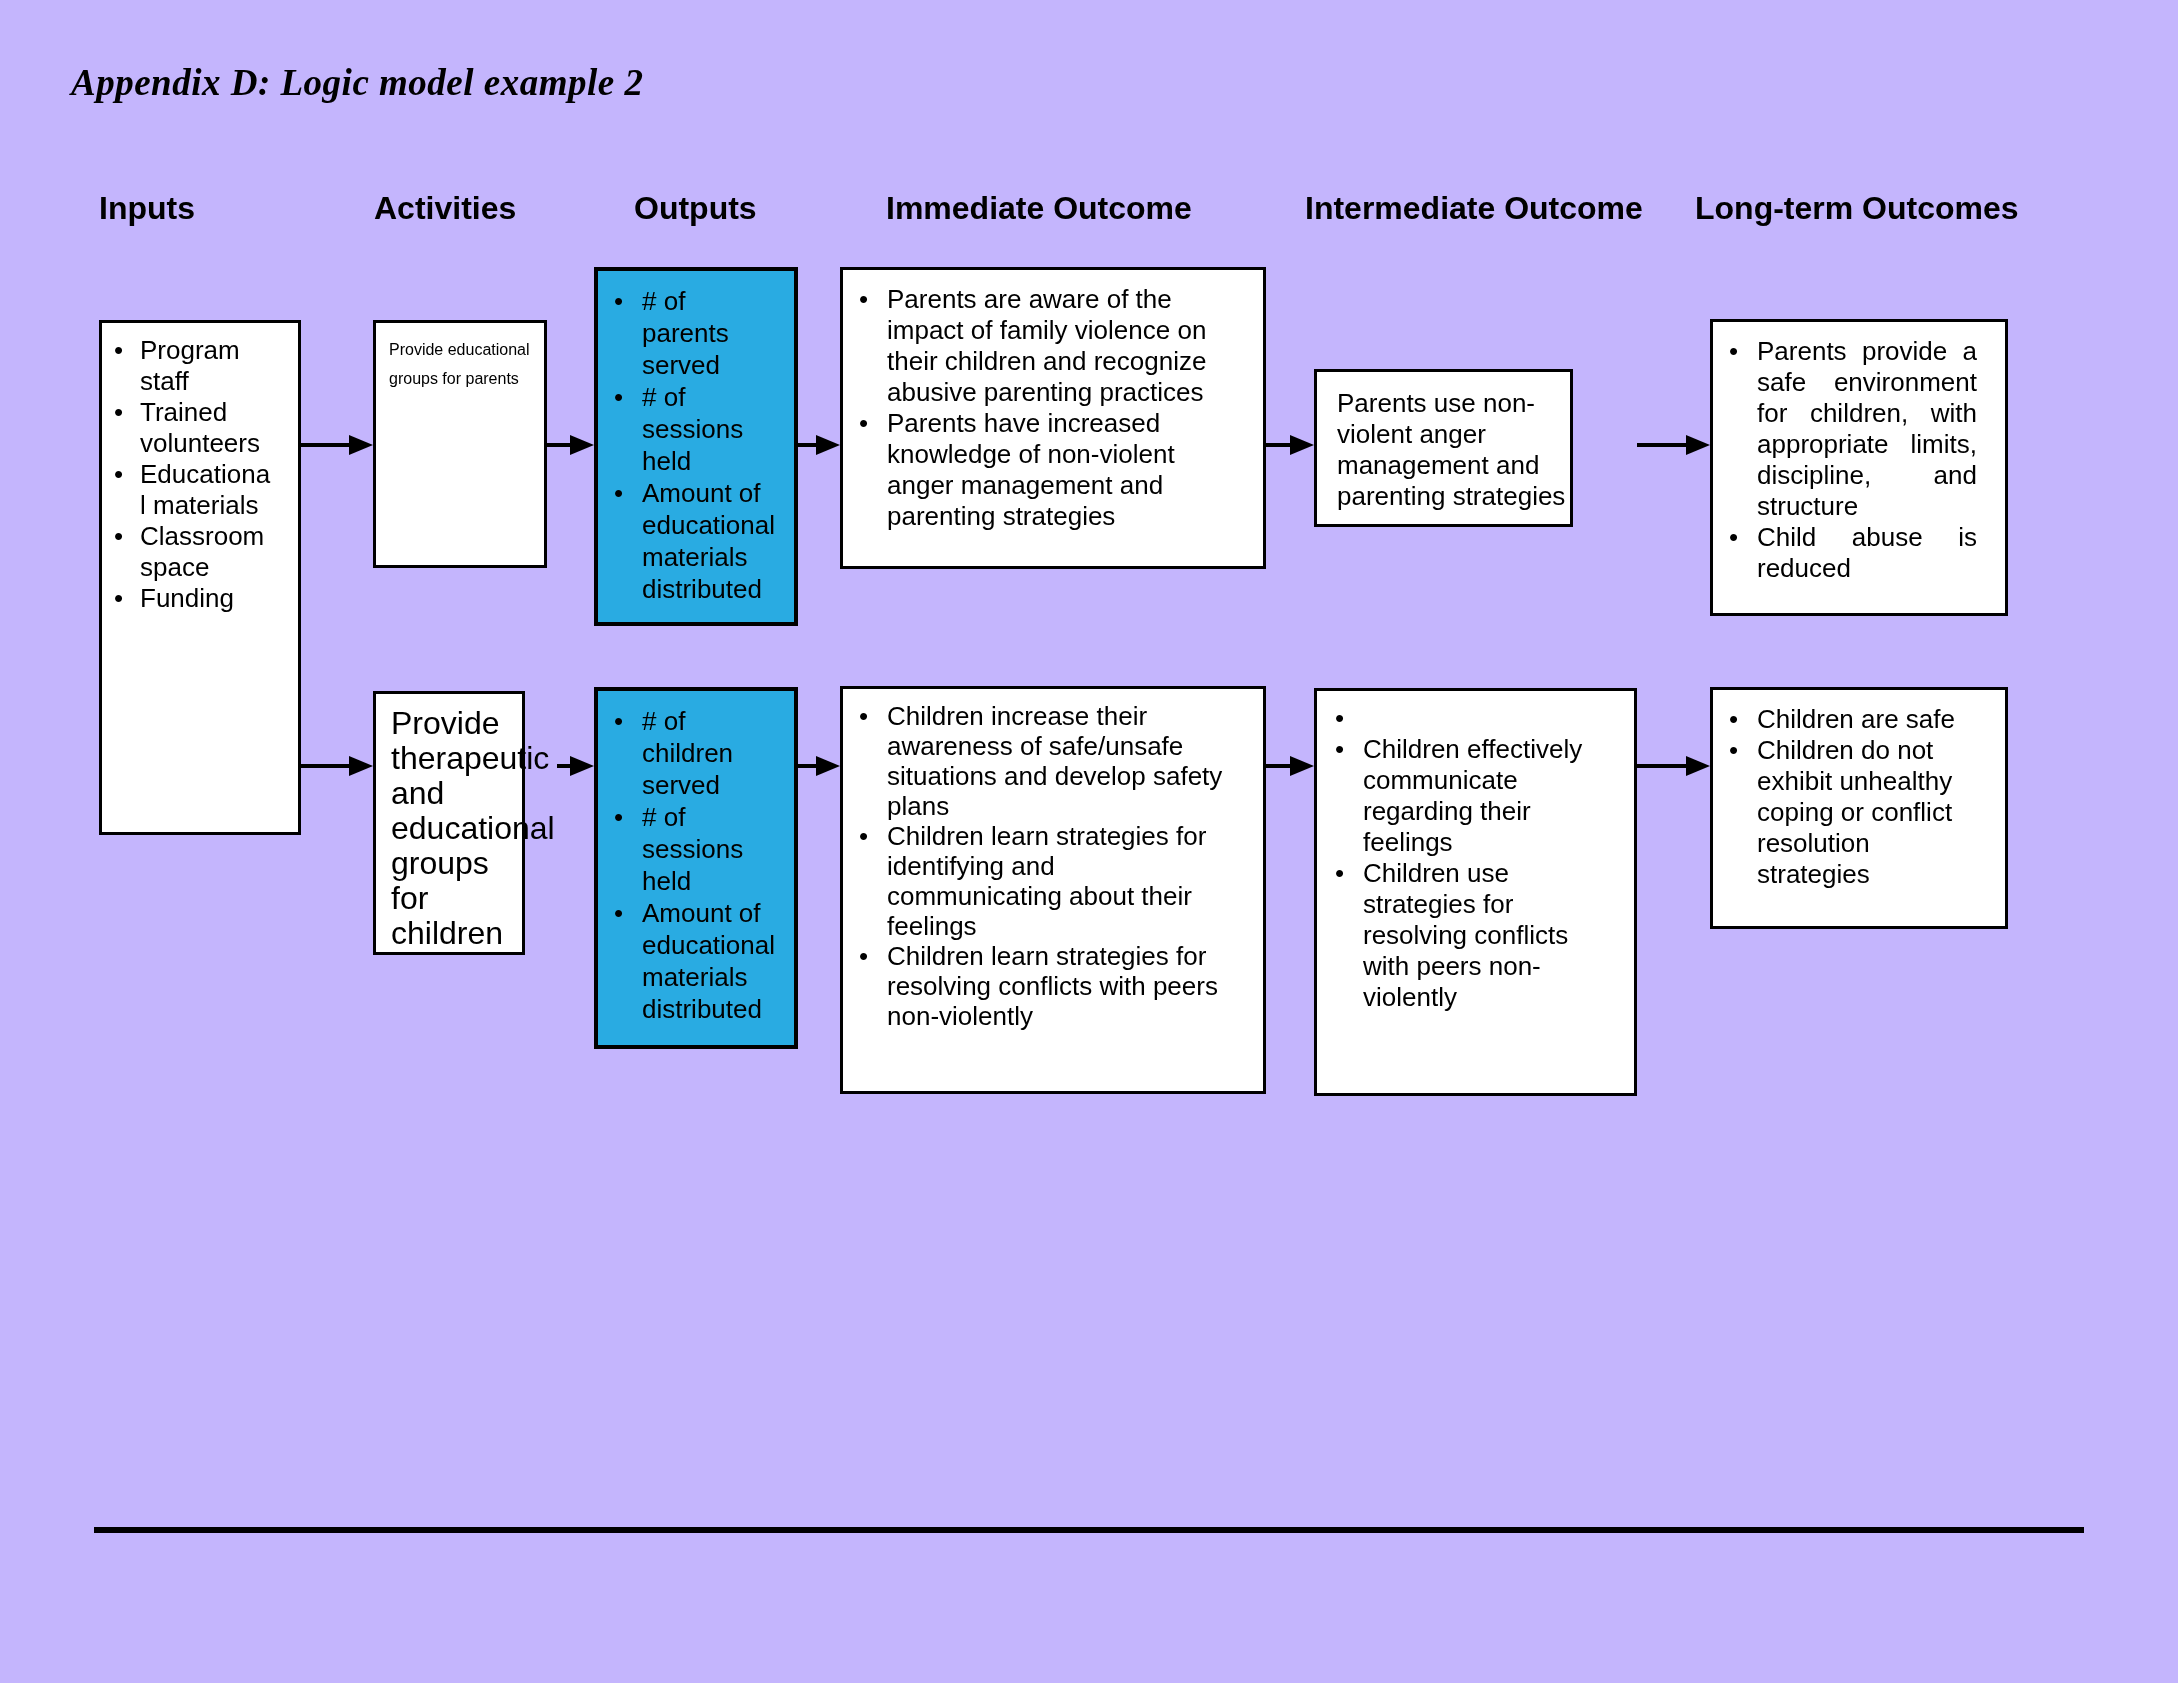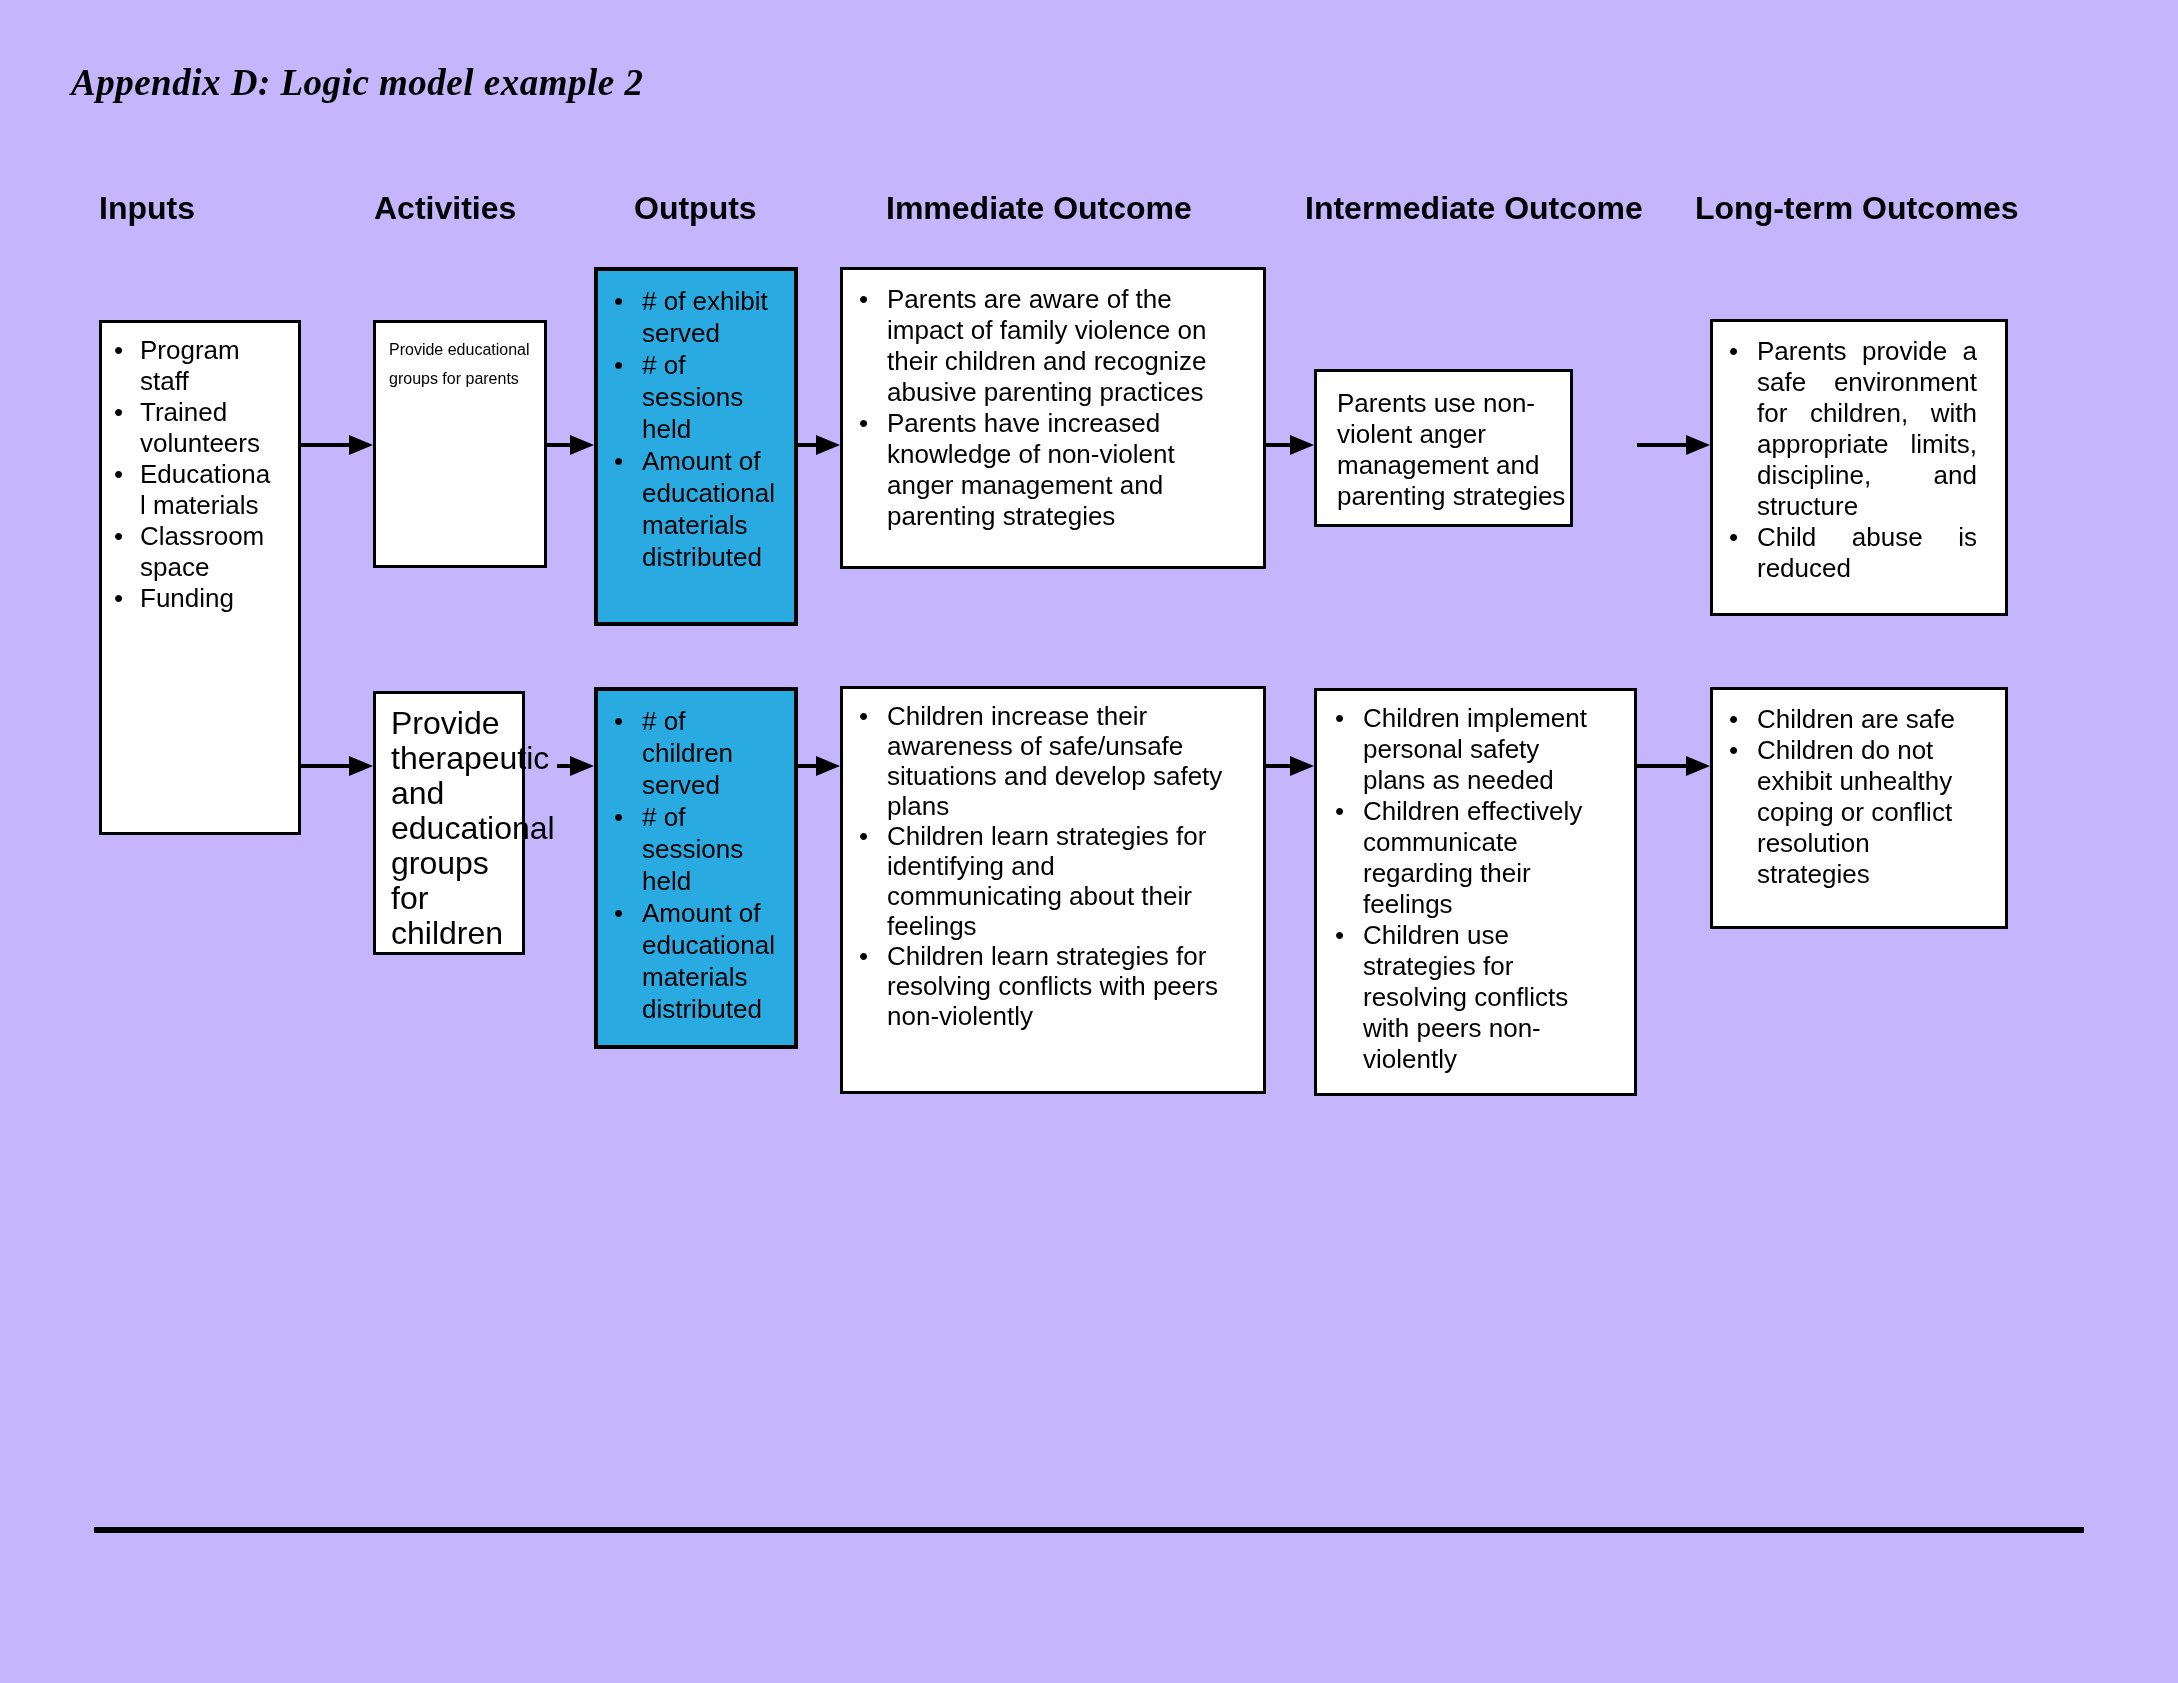"# of exhibit served" span.bullet-text { text: exhibit -> parents }
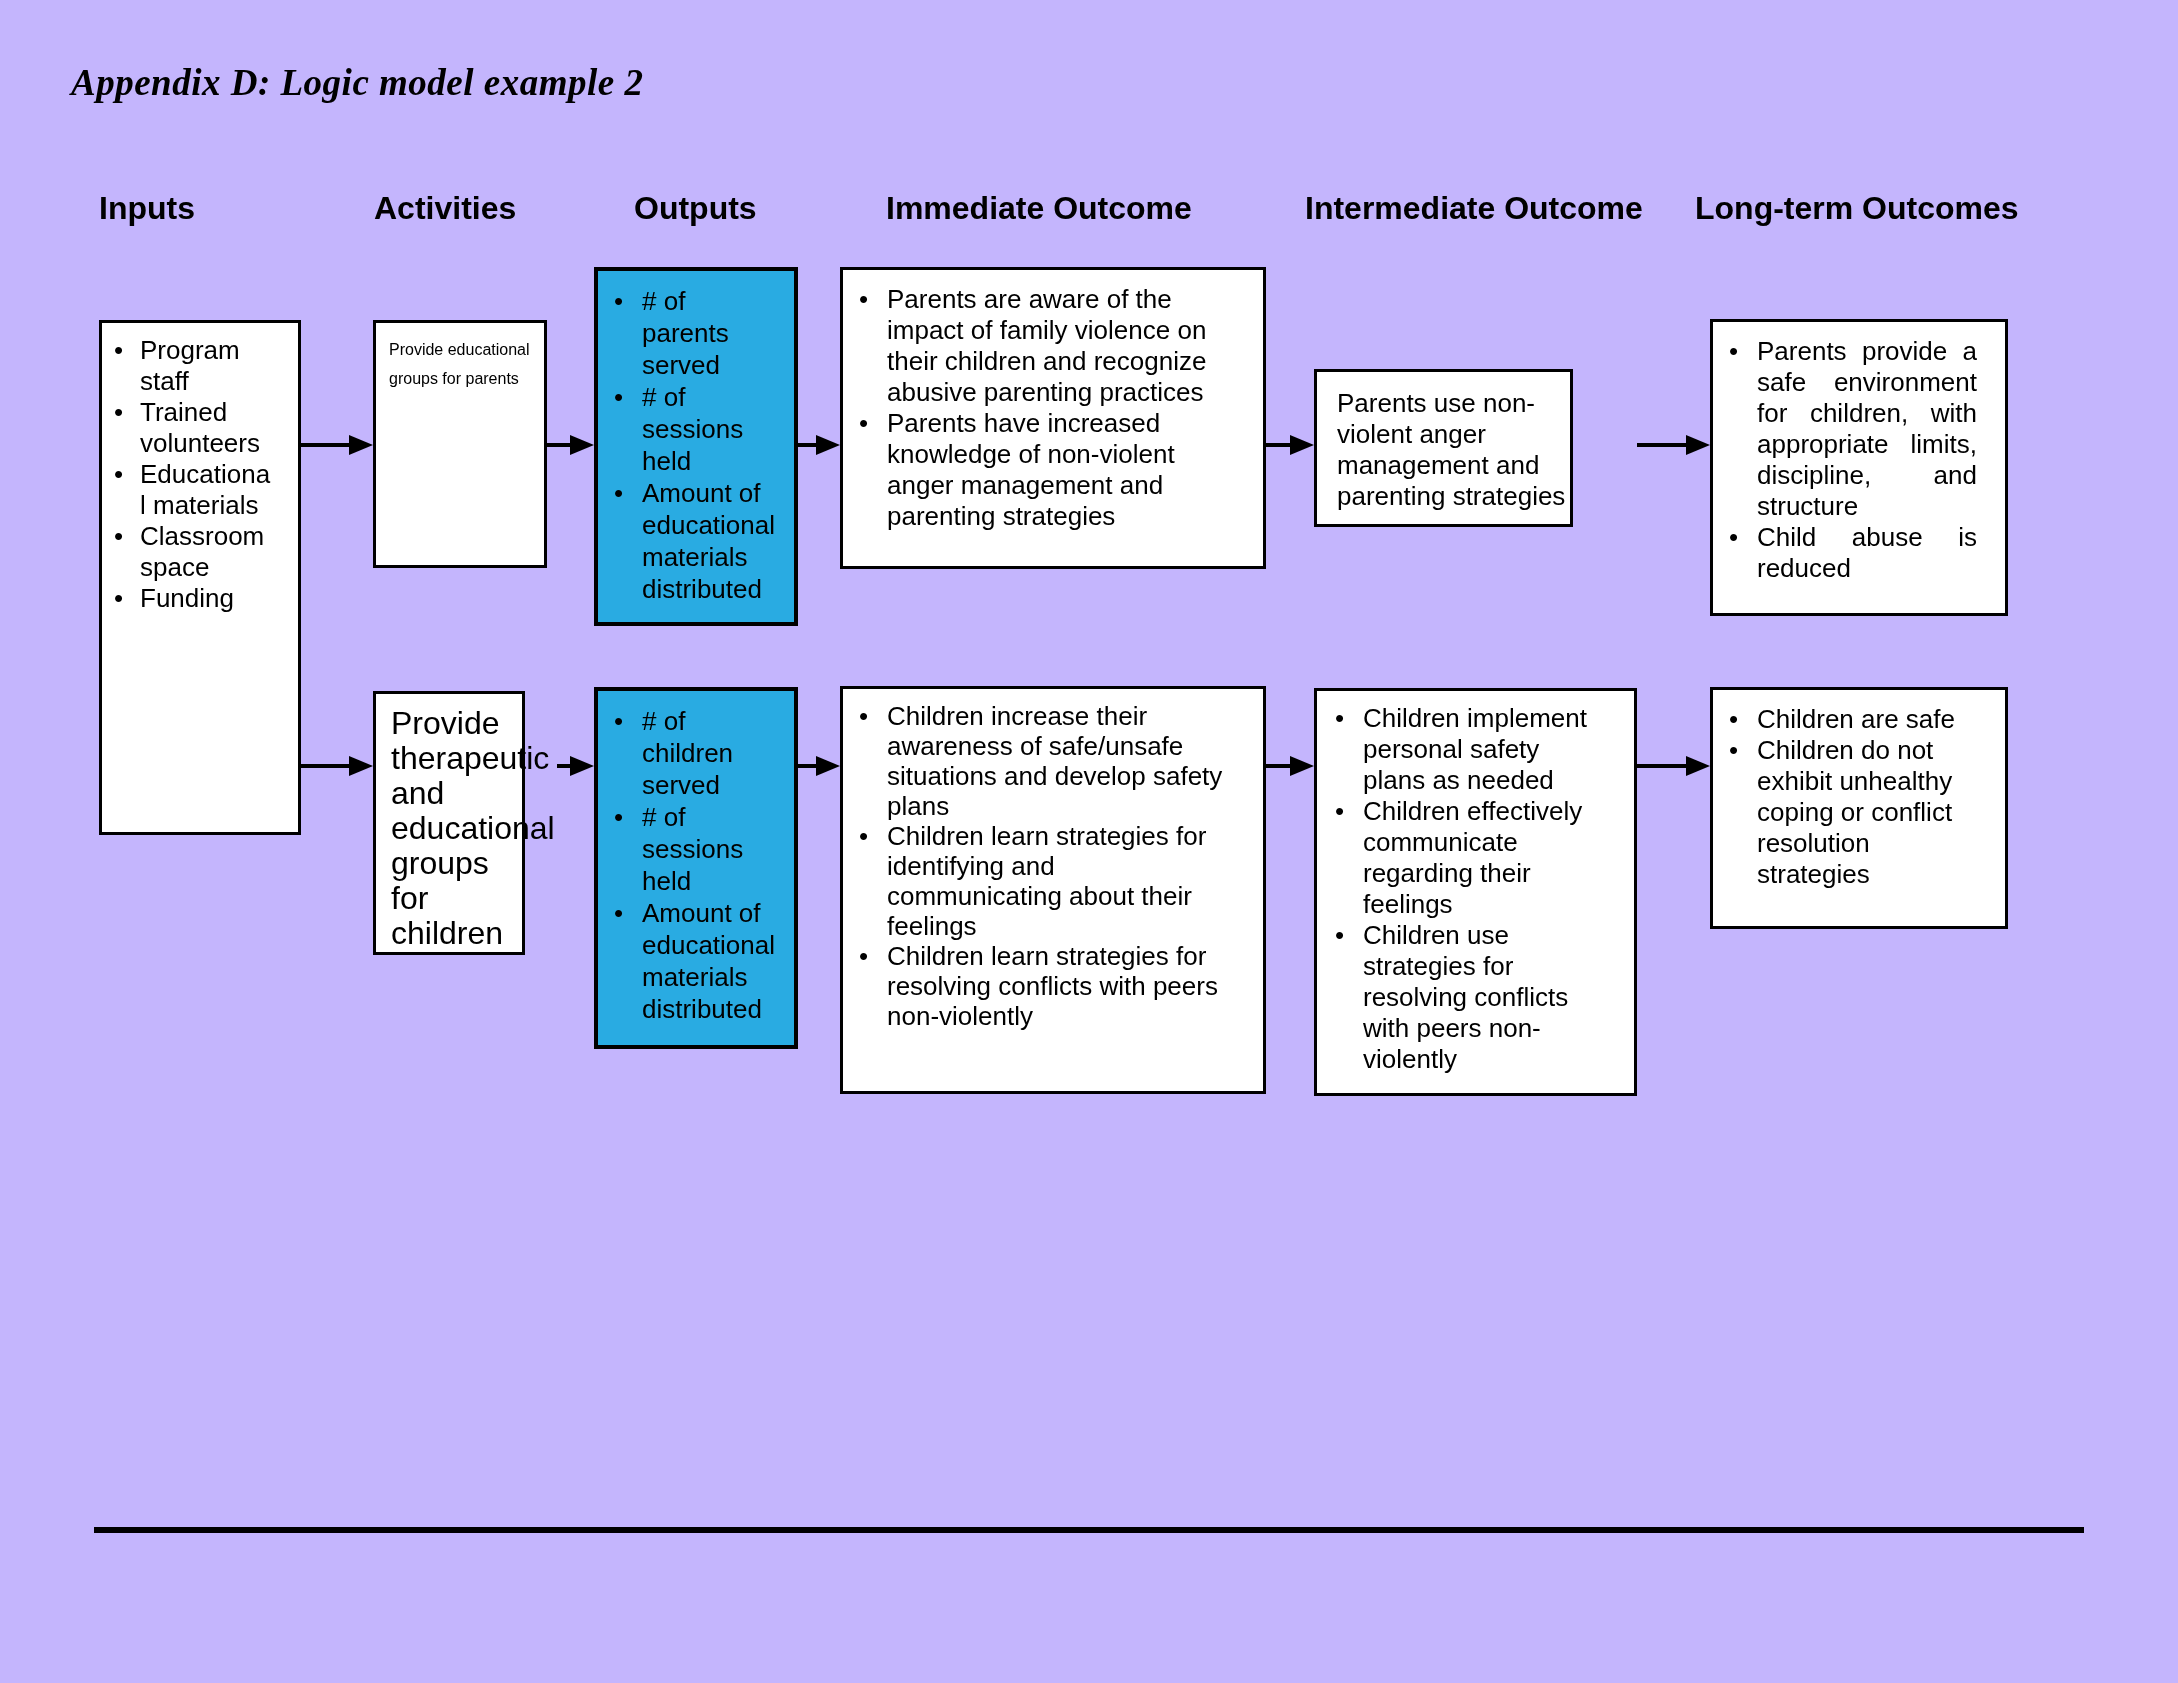"Children implement personal safety plans" span.bullet-text { html: <span>Children implement personal safety plans as needed</span> -> none }
